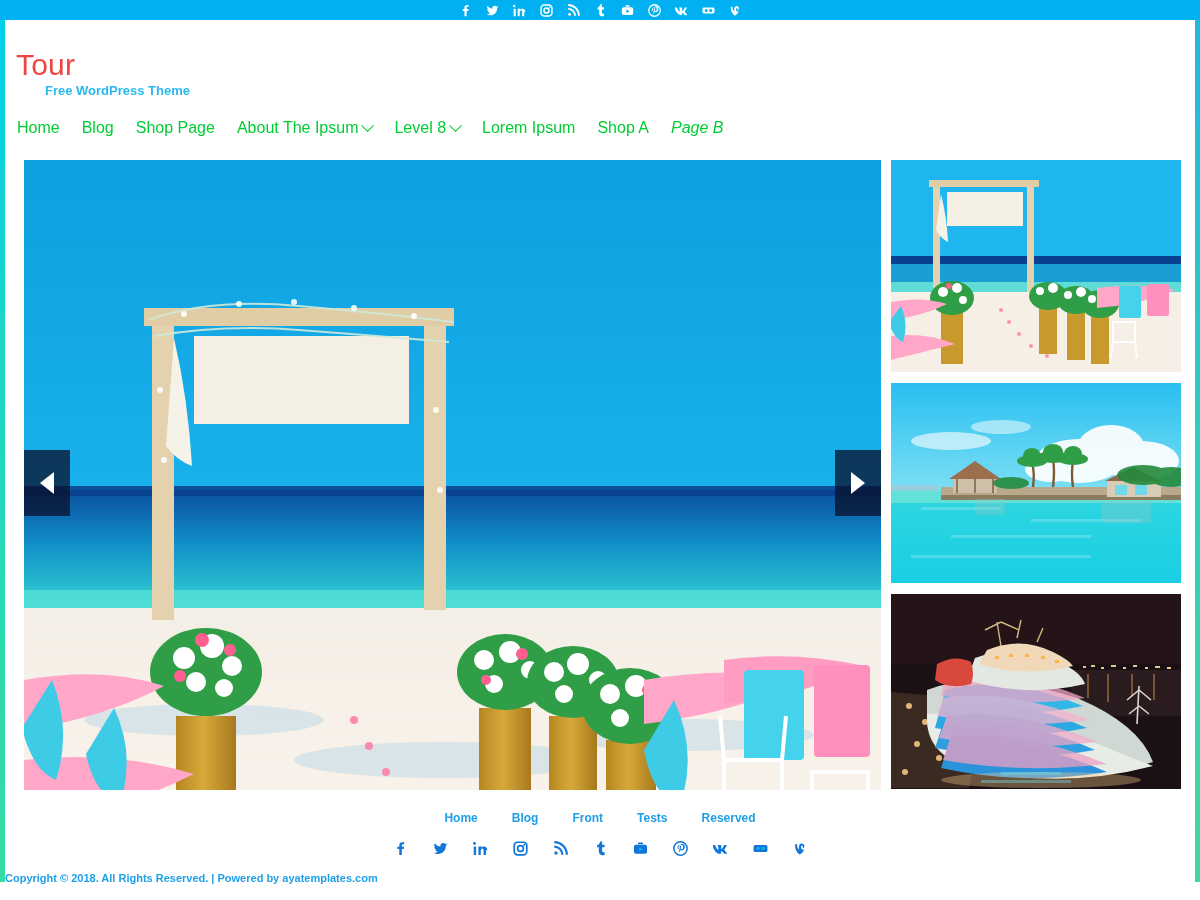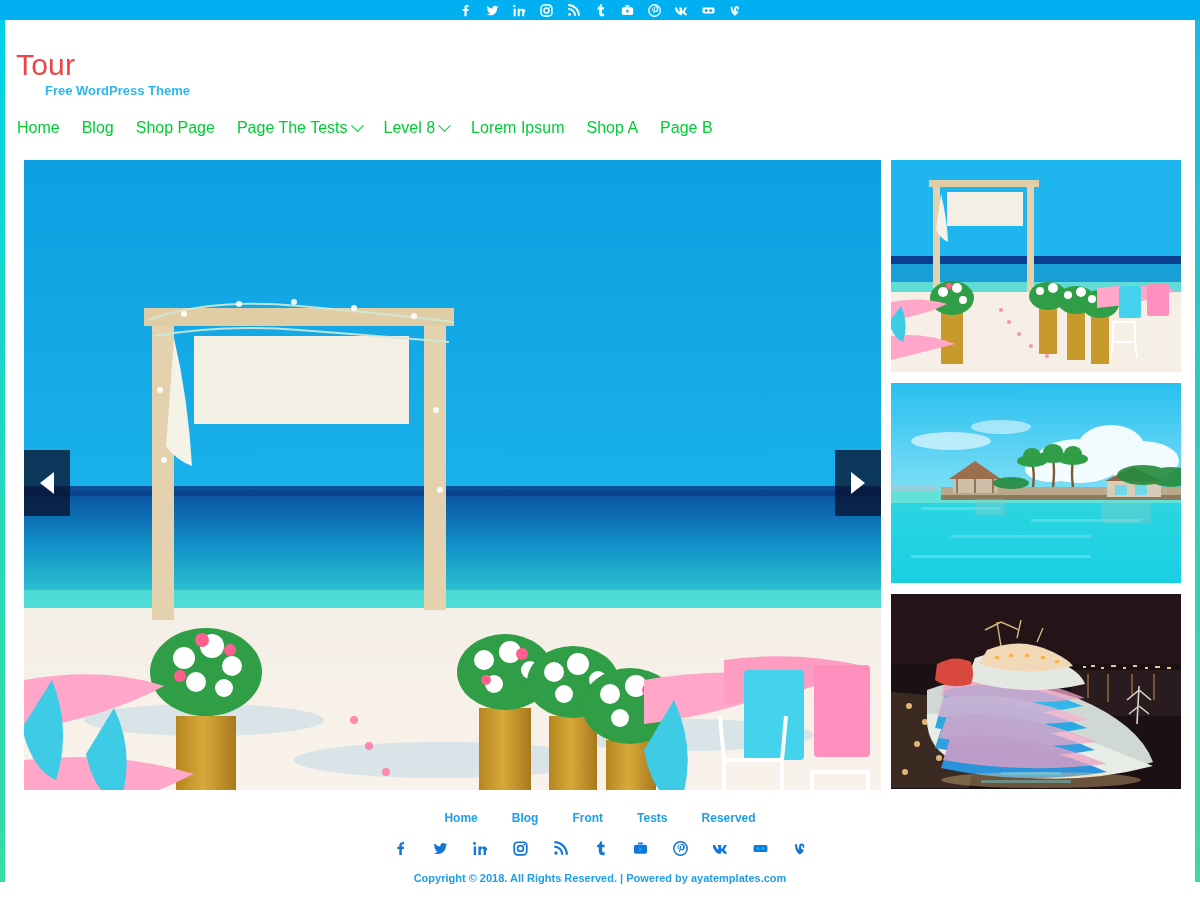"Page The Tests" span { text: Page The Tests -> About The Ipsum }
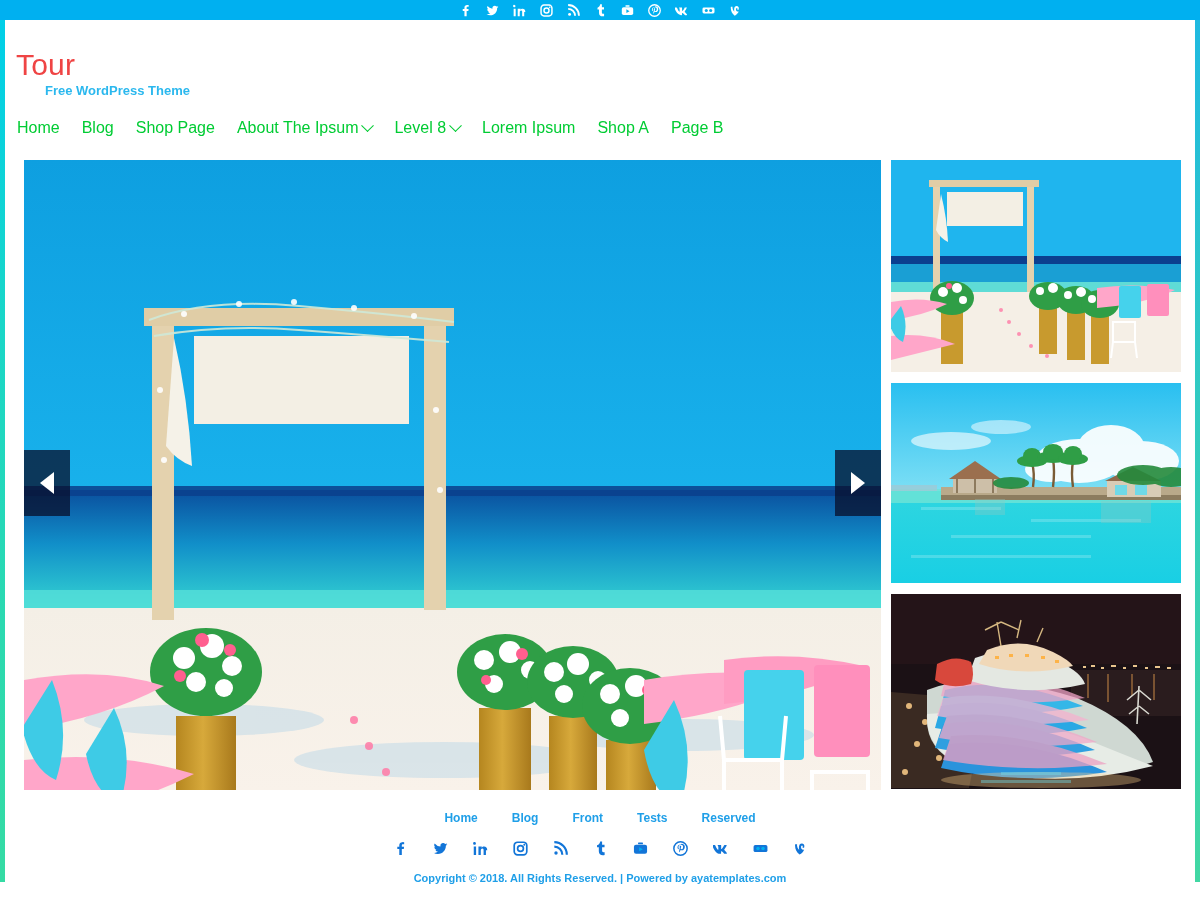"Page B" .nav-item:last-child { font-style: none -> italic }
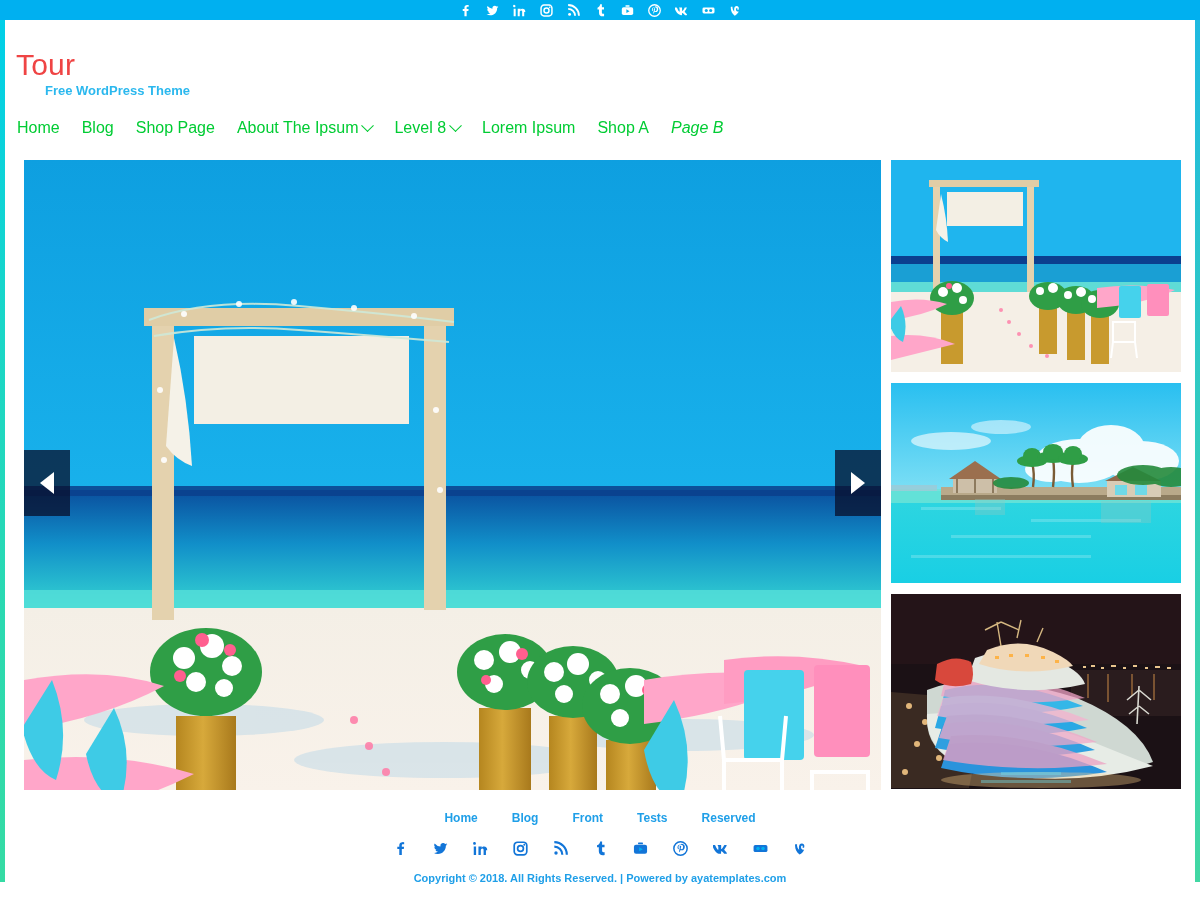"Copyright © 2018. All Rights" .copyright { text-align: center -> left }
